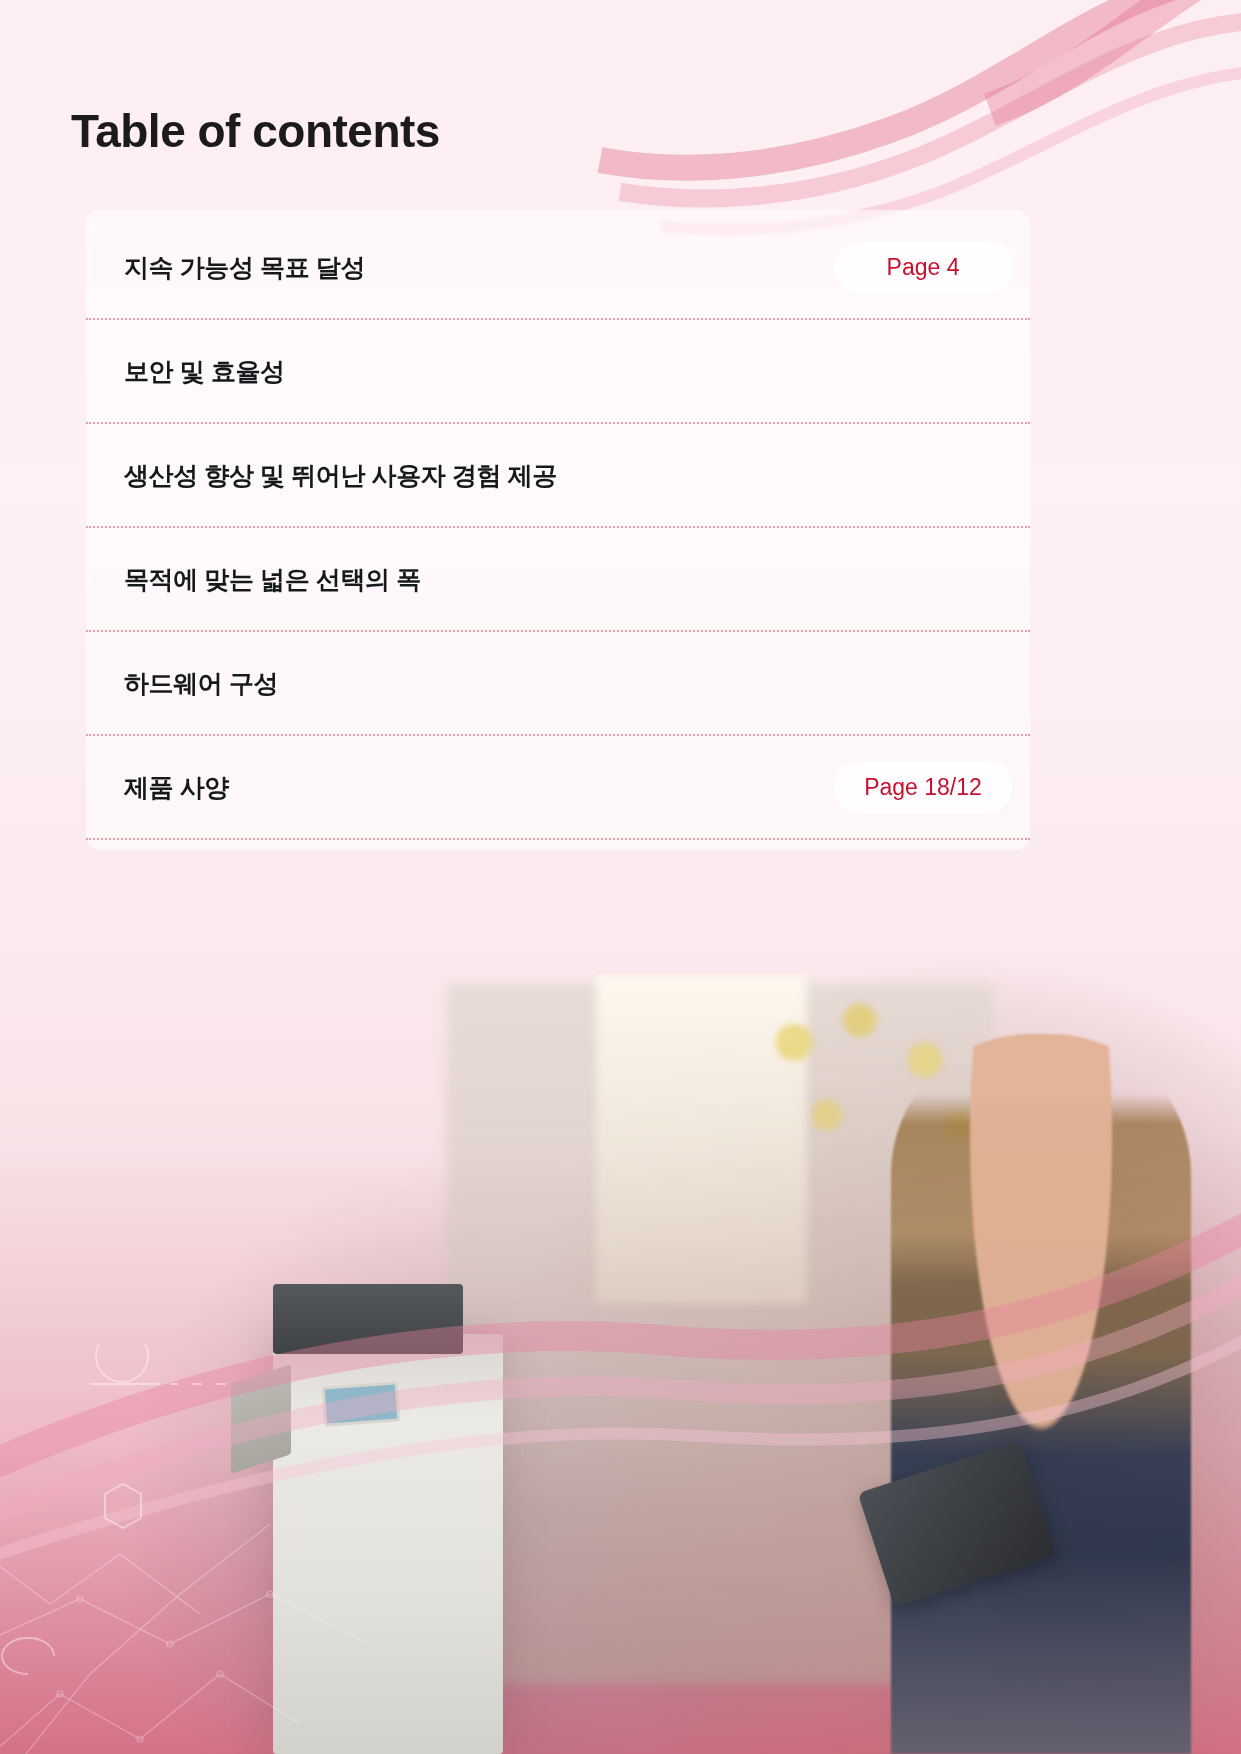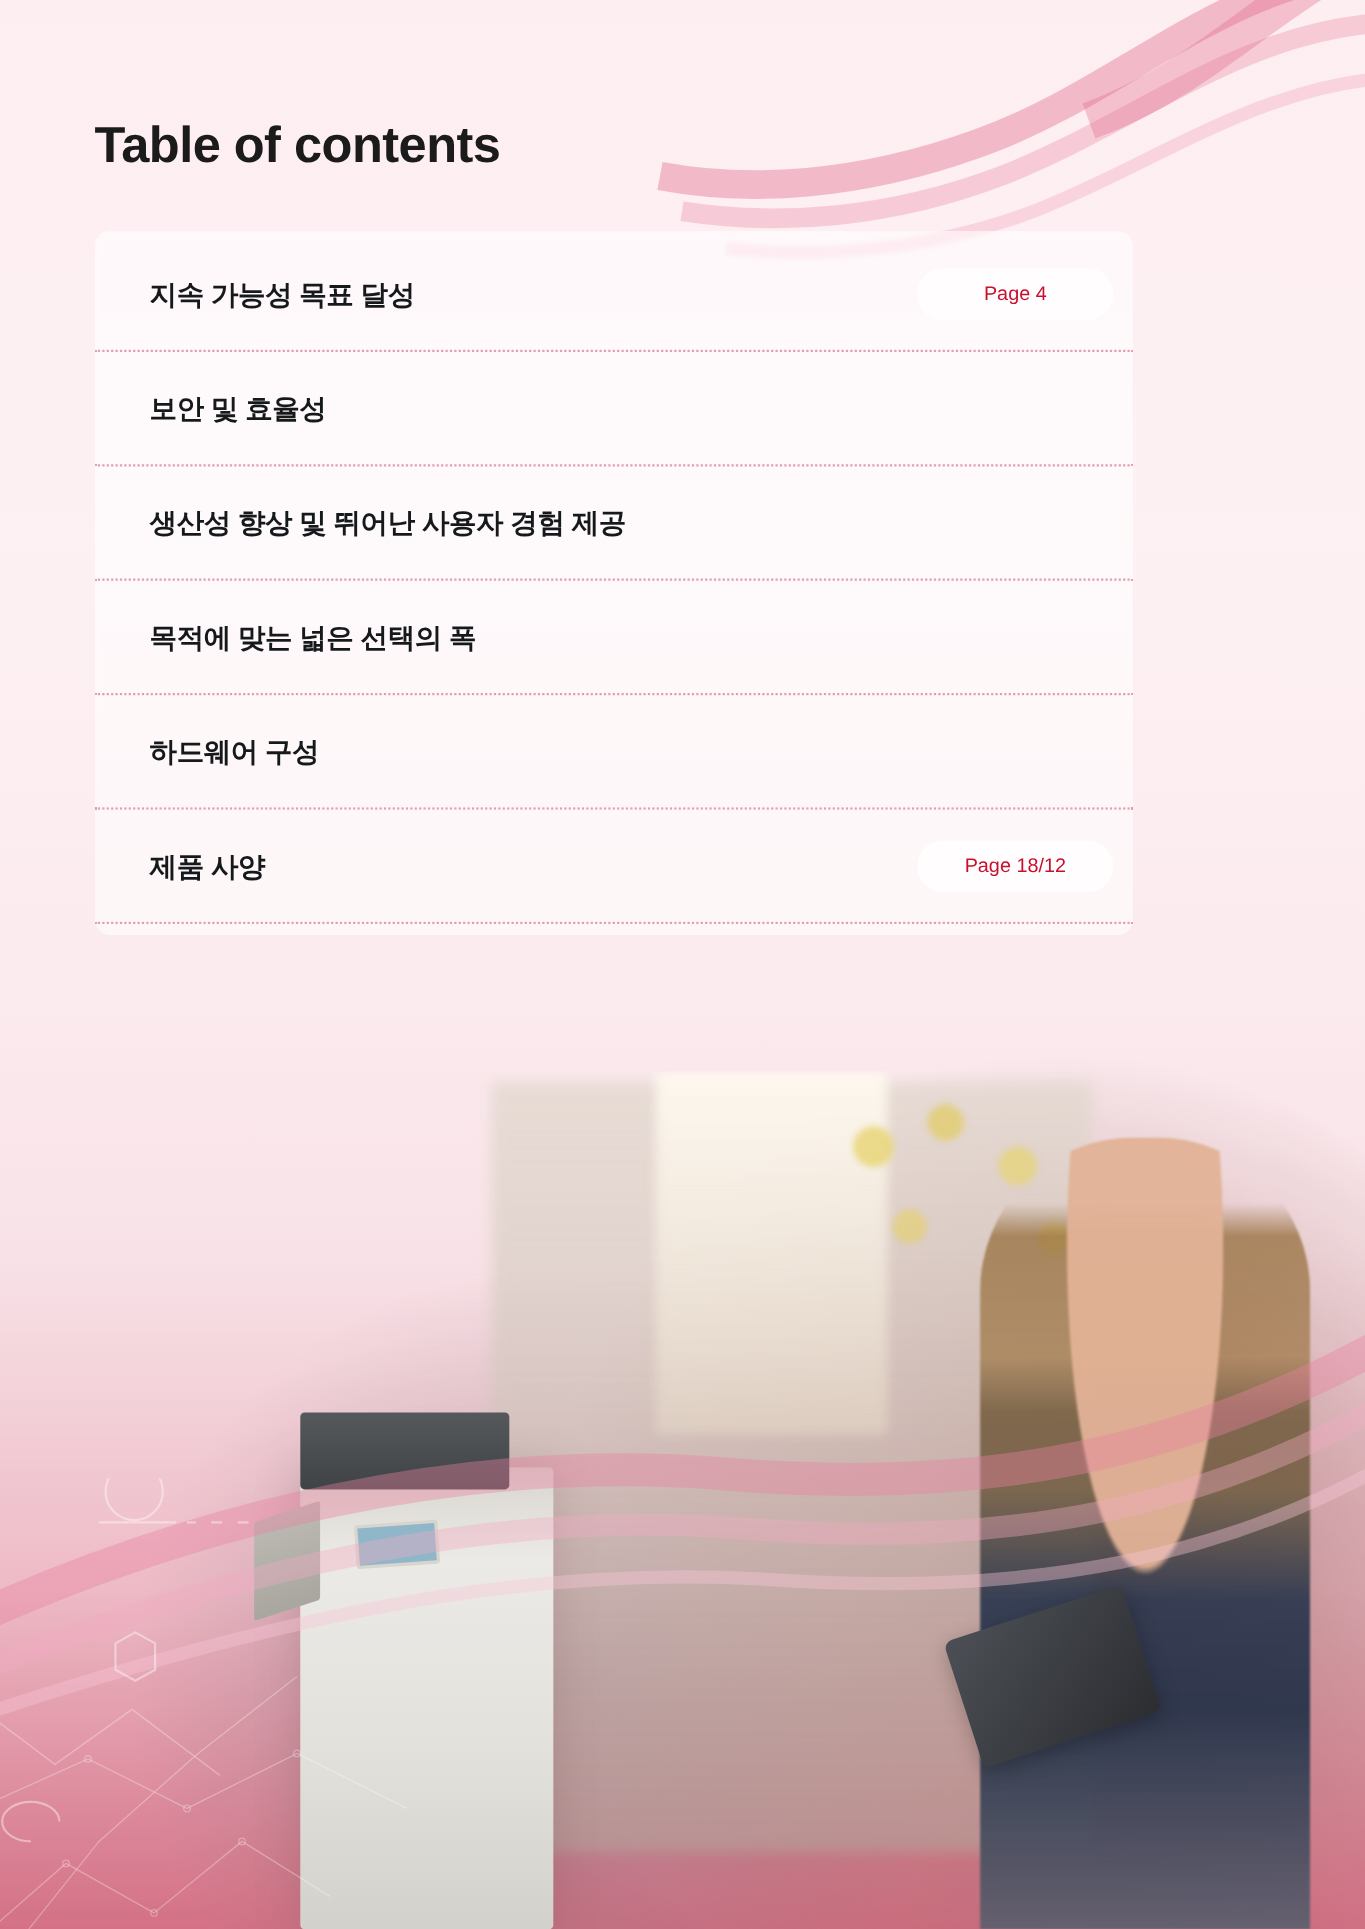"Table of contents" .title { left: 86px -> 71px }
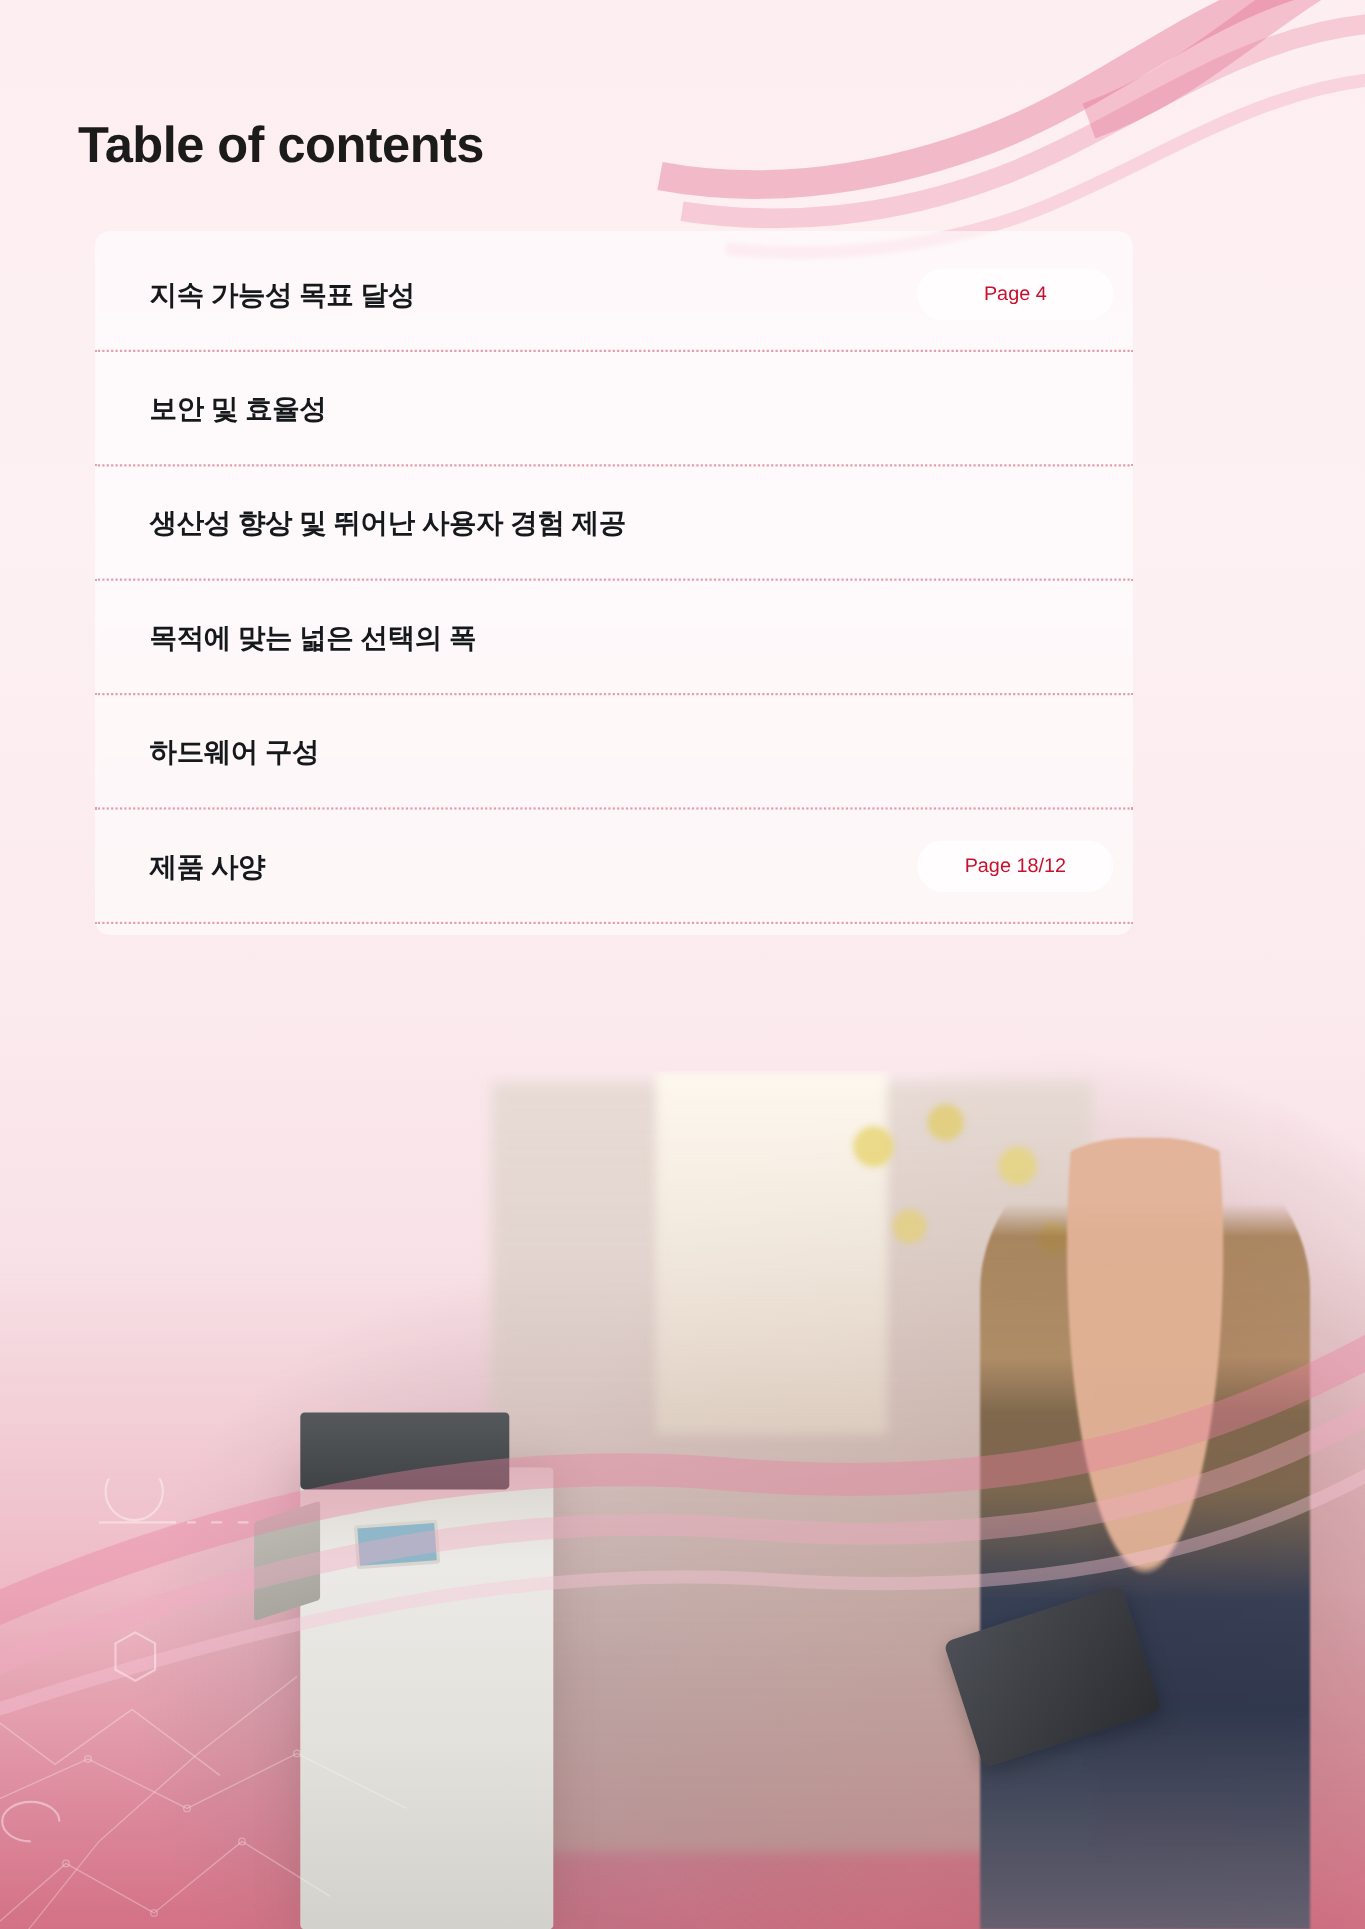"지속 가능성 목표 달성" .toc-label { margin-left: 12px -> none }
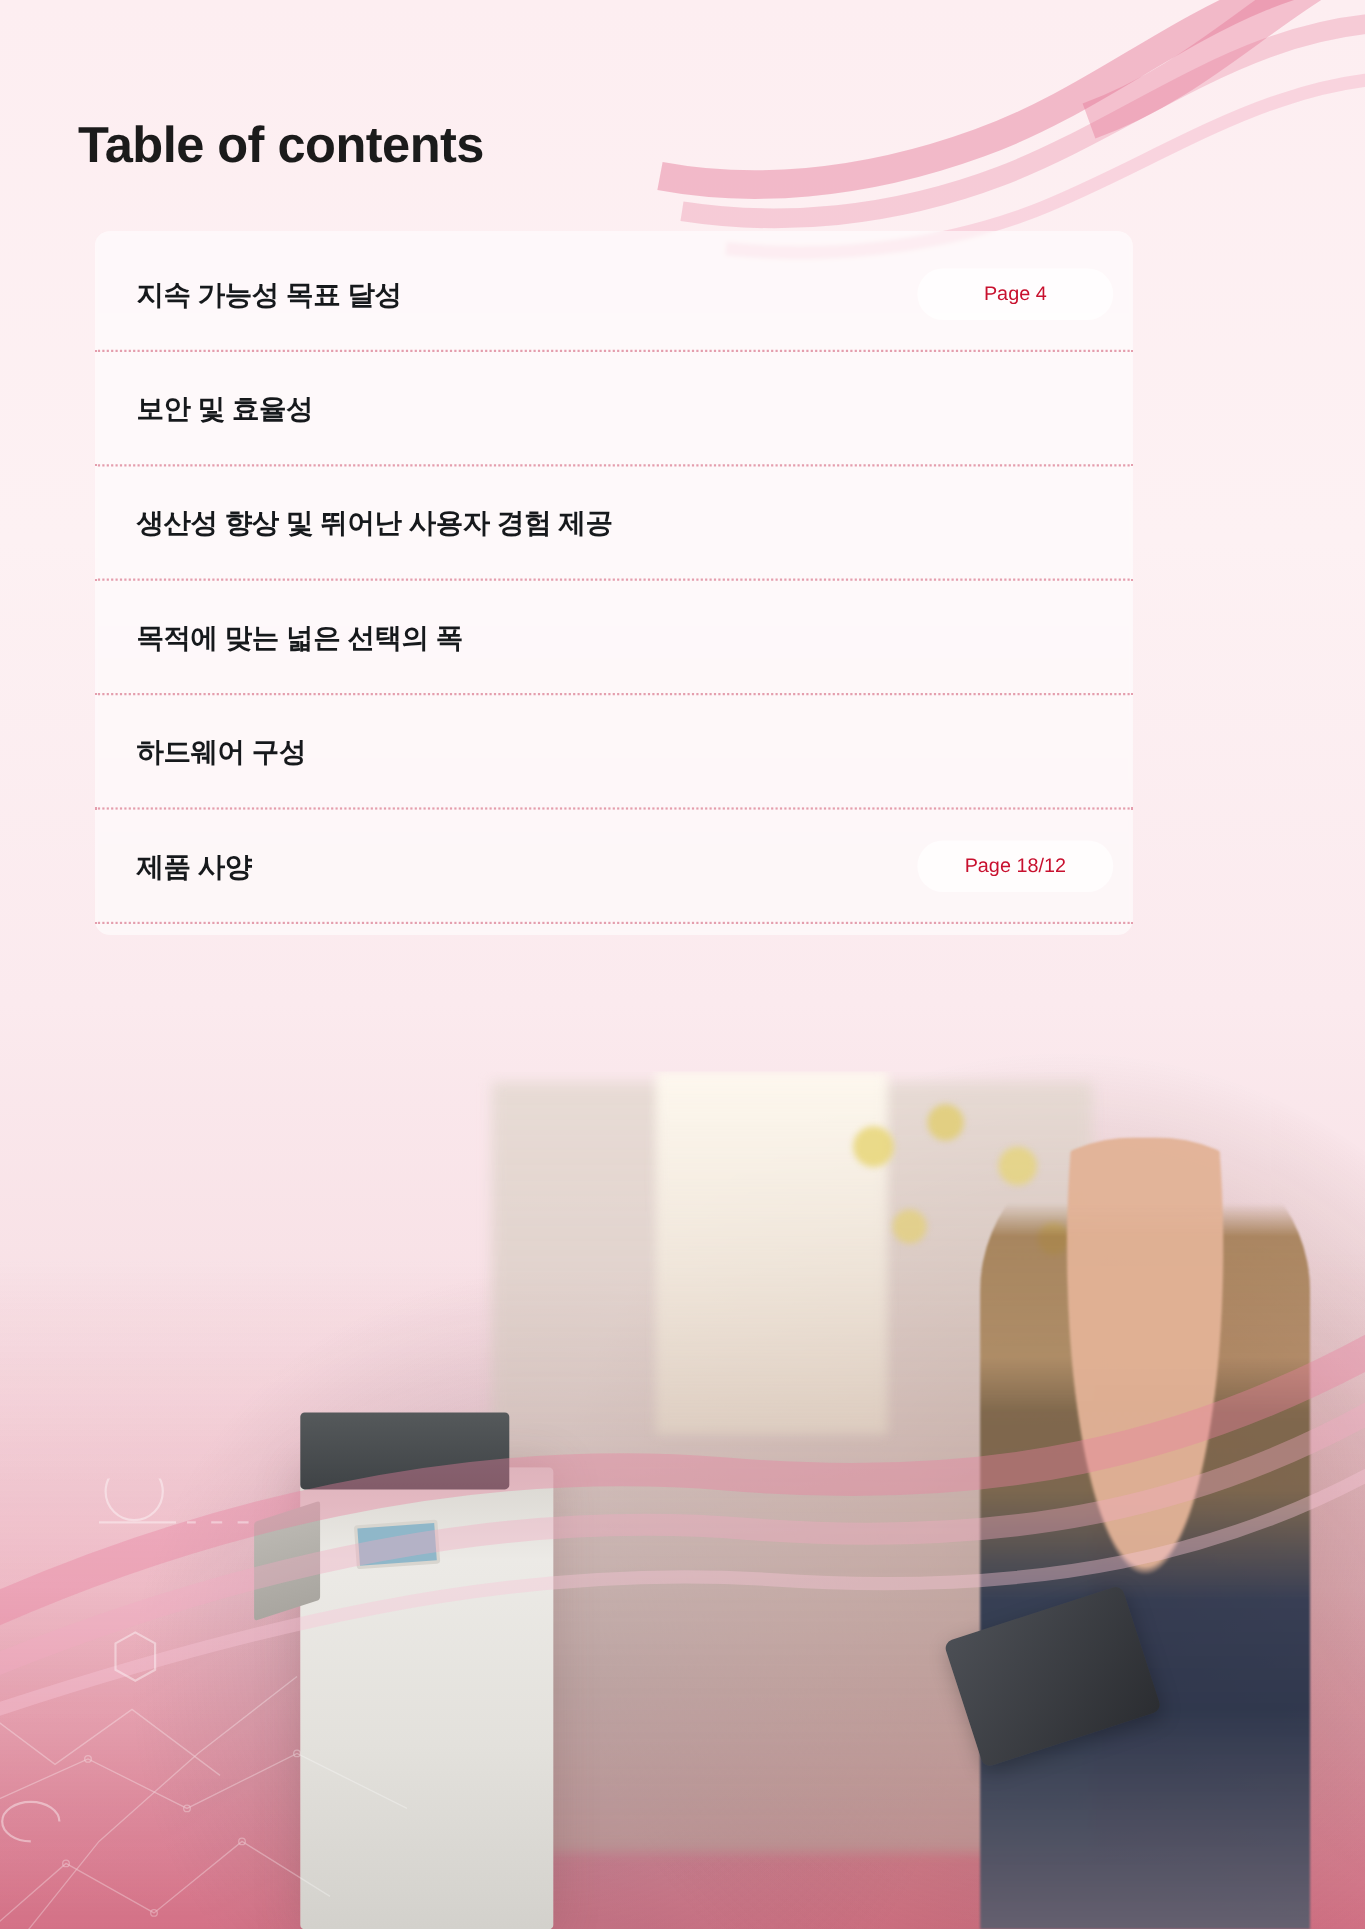"Page 4" .toc-page { font-size: 18px -> 23px }
